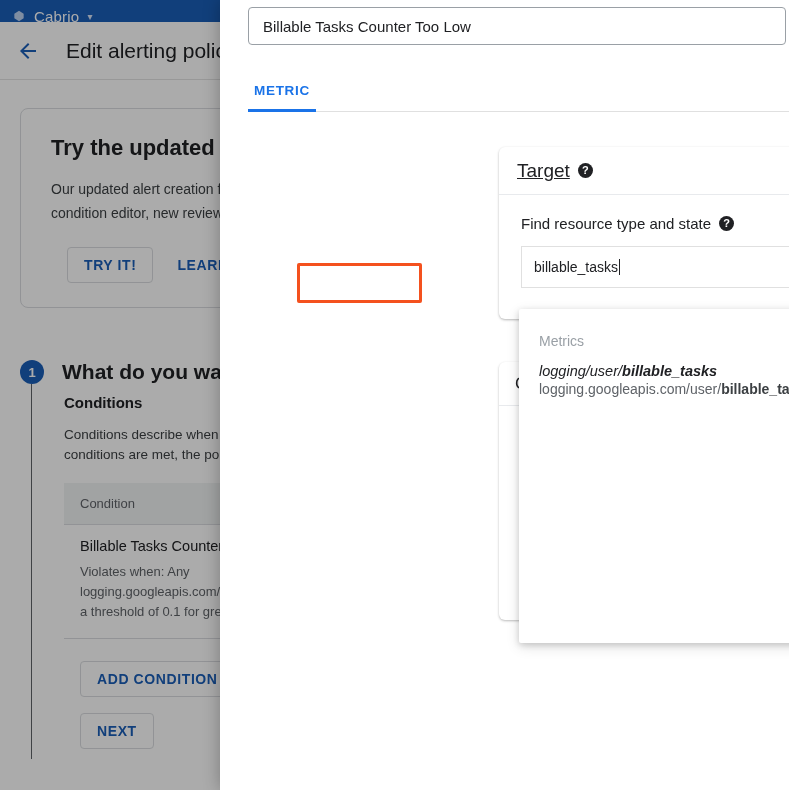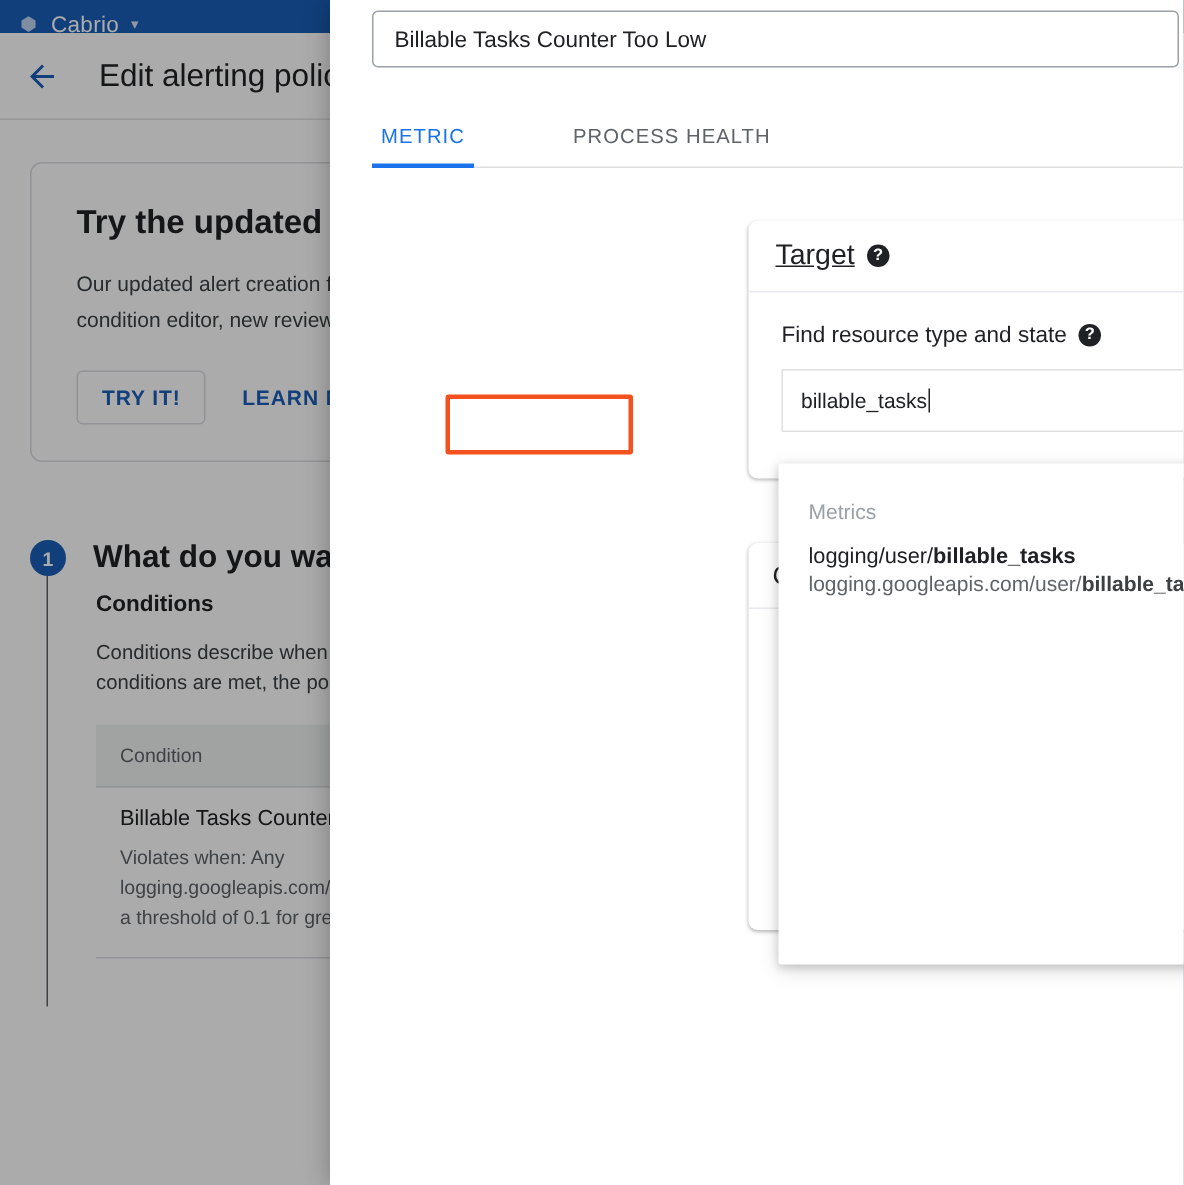"METRIC" .tab { font-weight: 400 -> 700 }
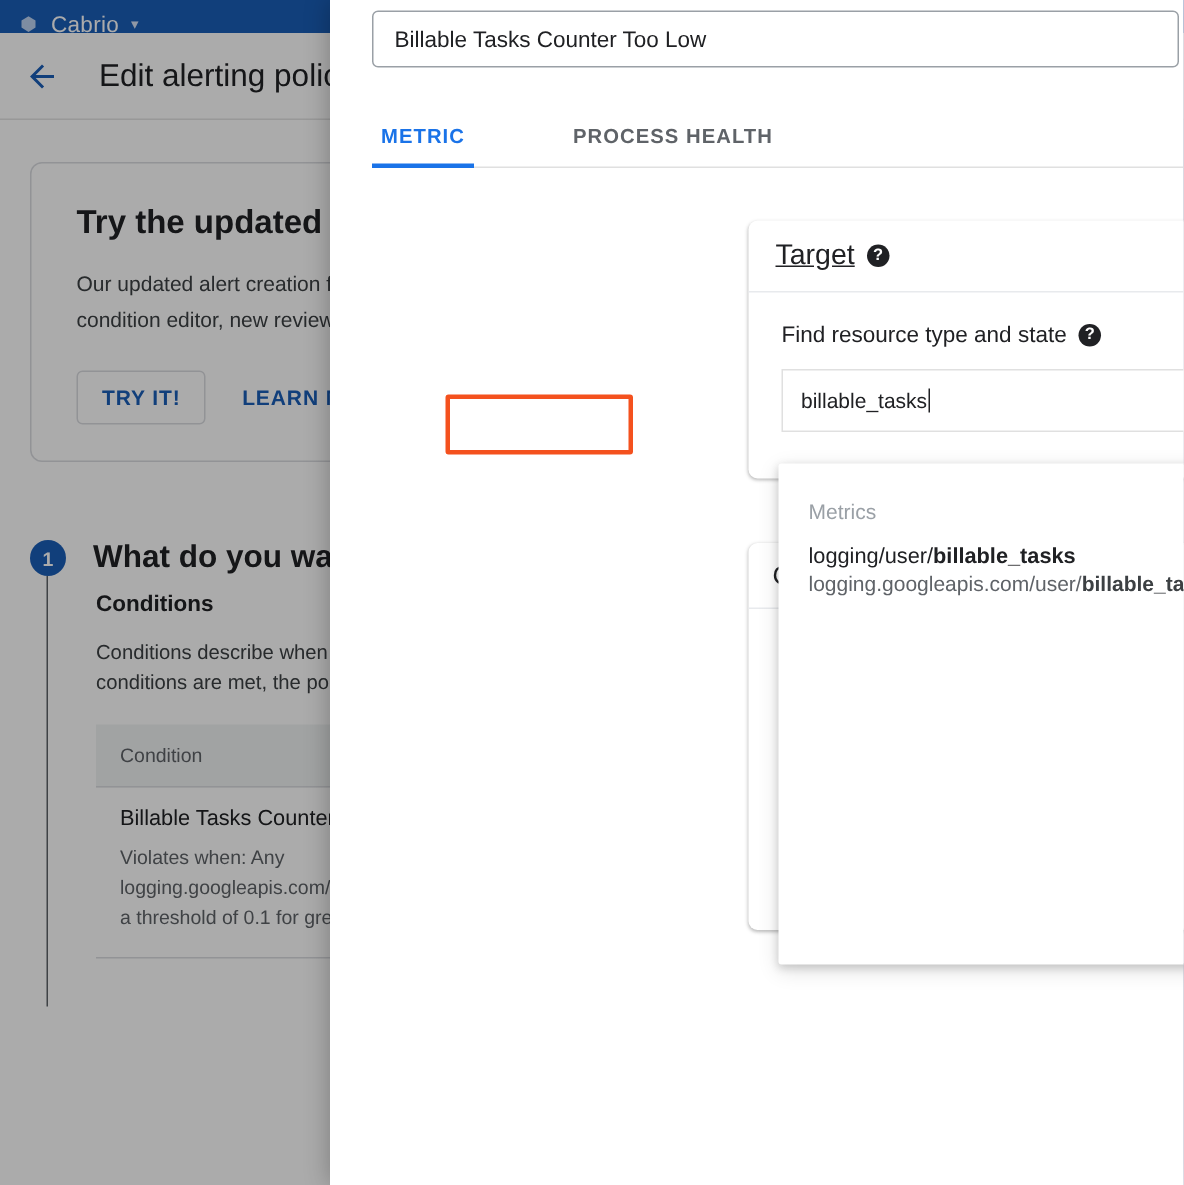"PROCESS HEALTH" div.tab { html: <div>PROCESS HEALTH</div> -> none }
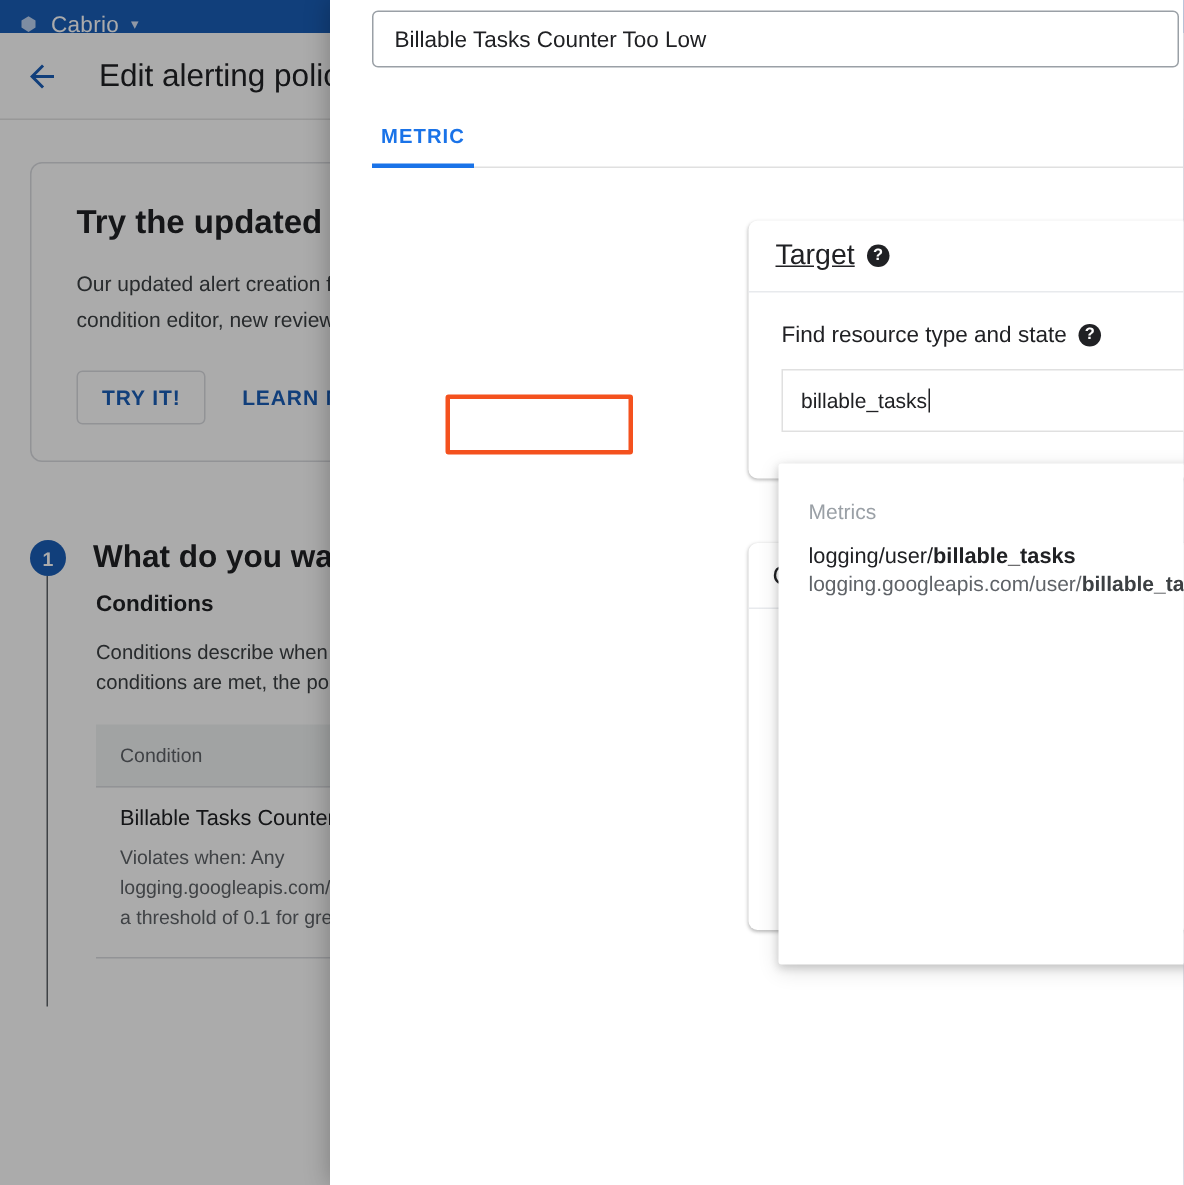"TRY IT!" .btn-outline { margin-left: none -> 16px }
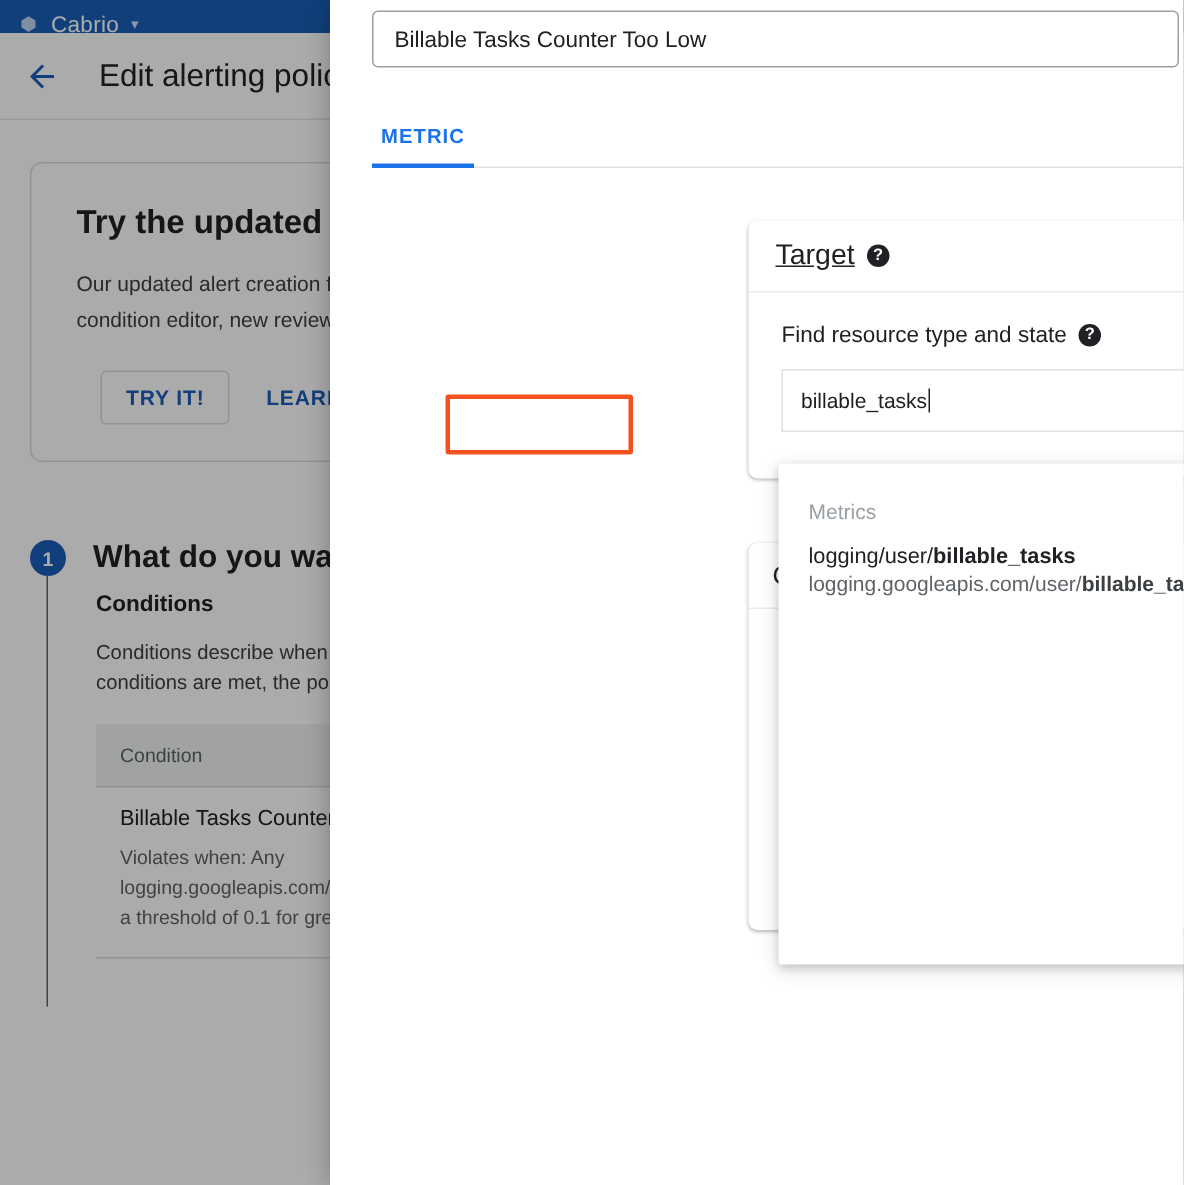"logging/user/billable_tasks" .dd-name { font-style: none -> italic }
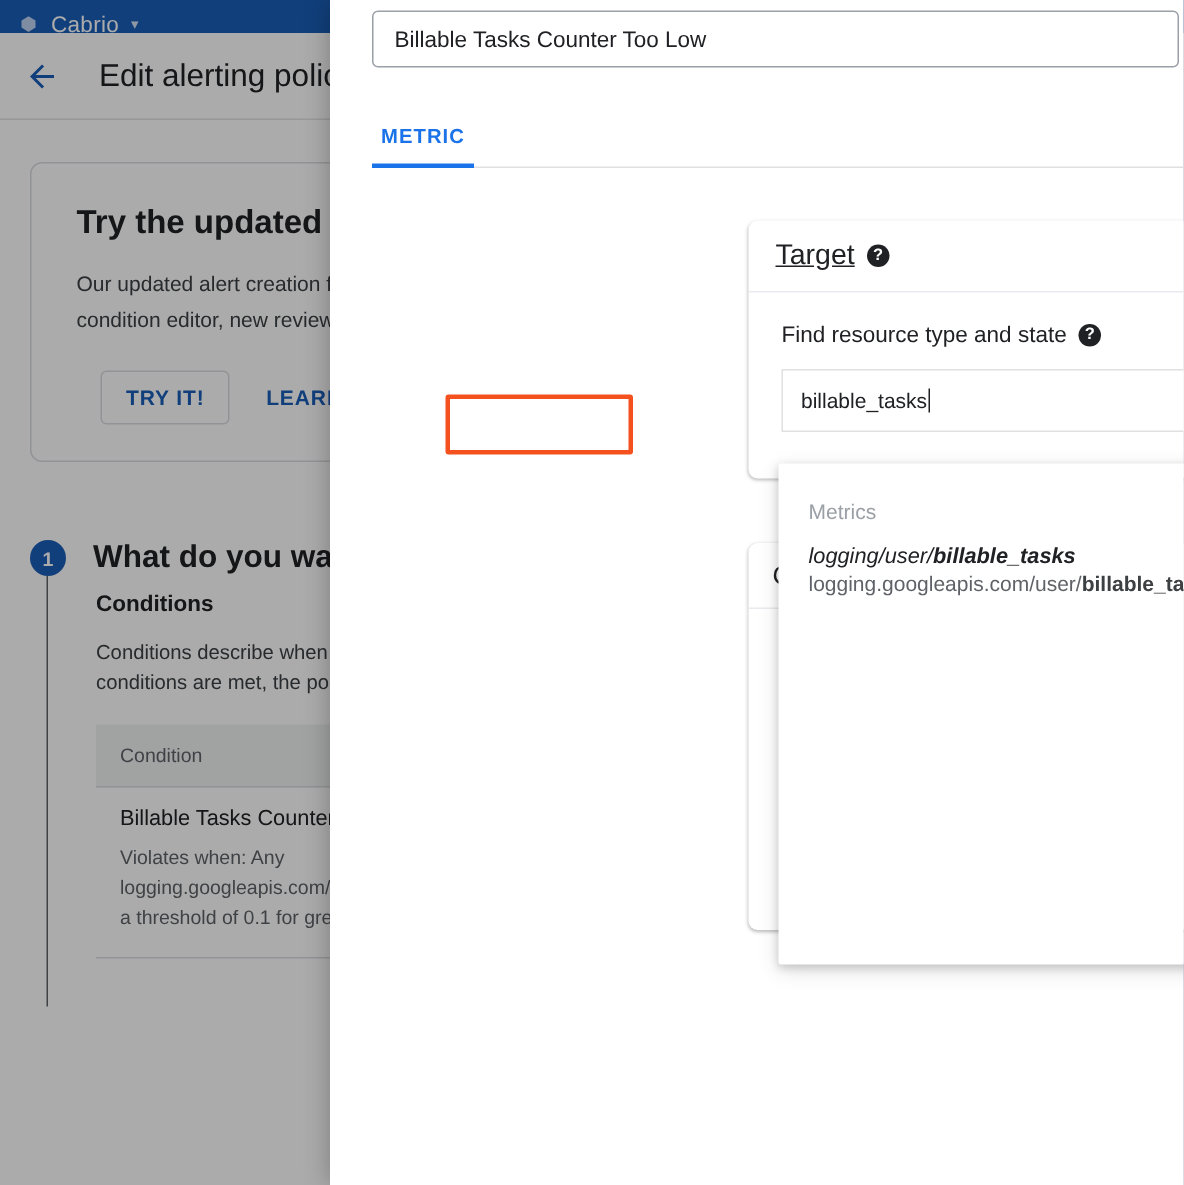"ADD CONDITION" button.btn-outline { html: none -> <button>ADD CONDITION</button> }
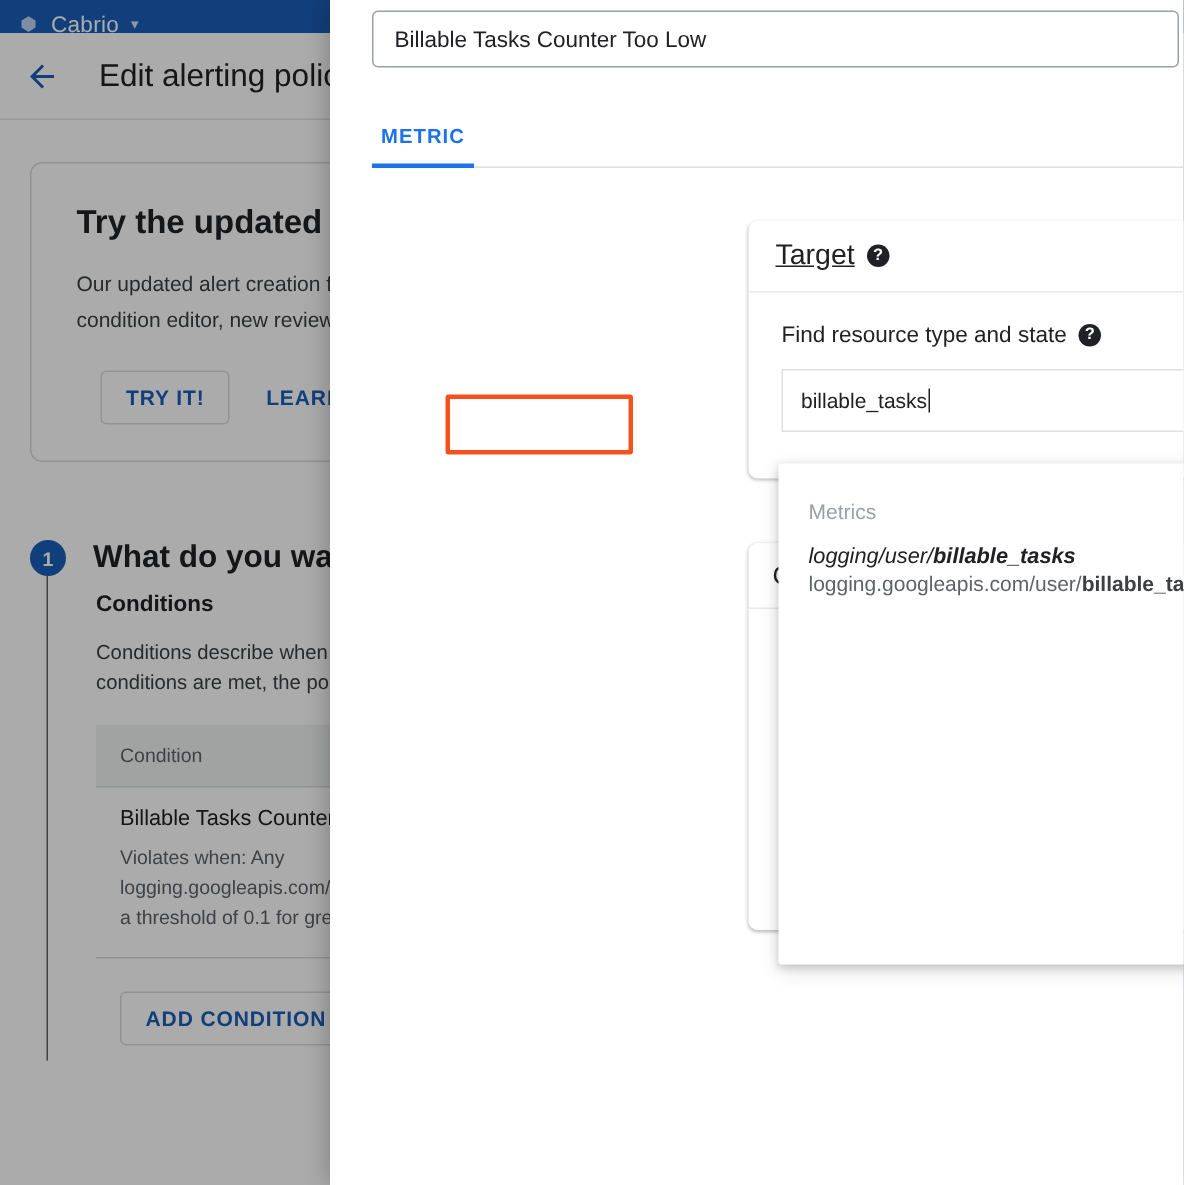"NEXT" button.btn-outline { html: none -> <button>NEXT</button> }
